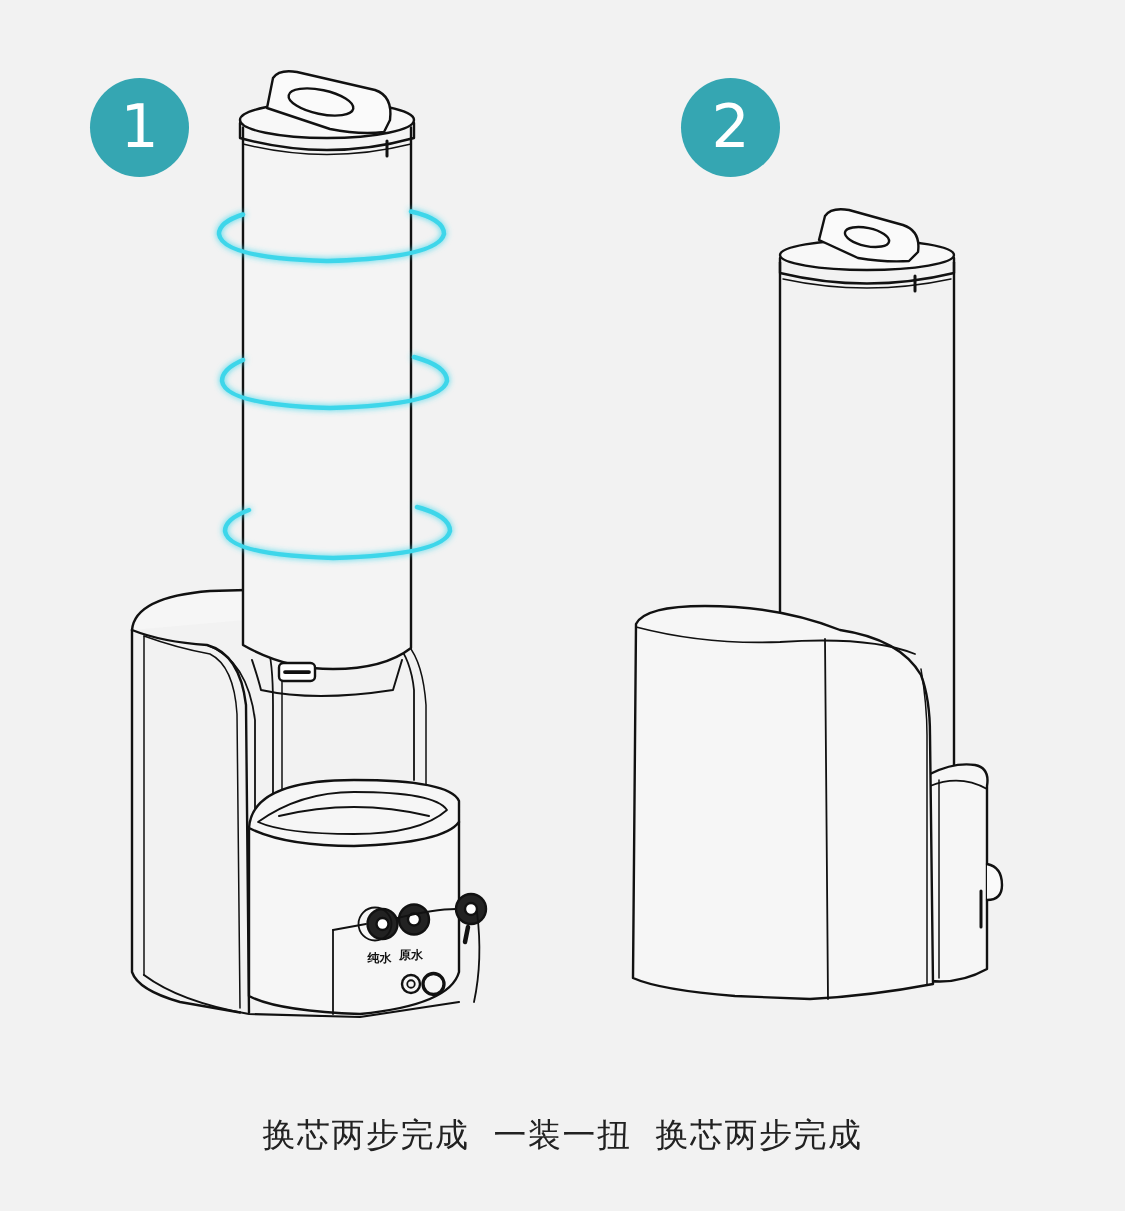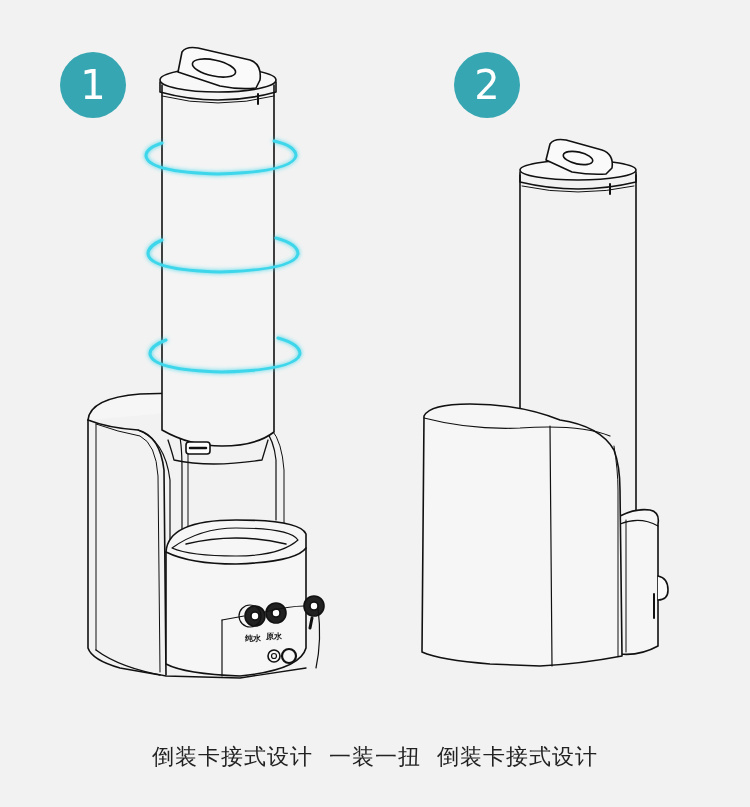"倒装卡接式设计 一装一扭 倒装卡接式设计" div.caption { text: 倒装卡接式设计  一装一扭  倒装卡接式设计 -> 换芯两步完成  一装一扭  换芯两步完成 }
